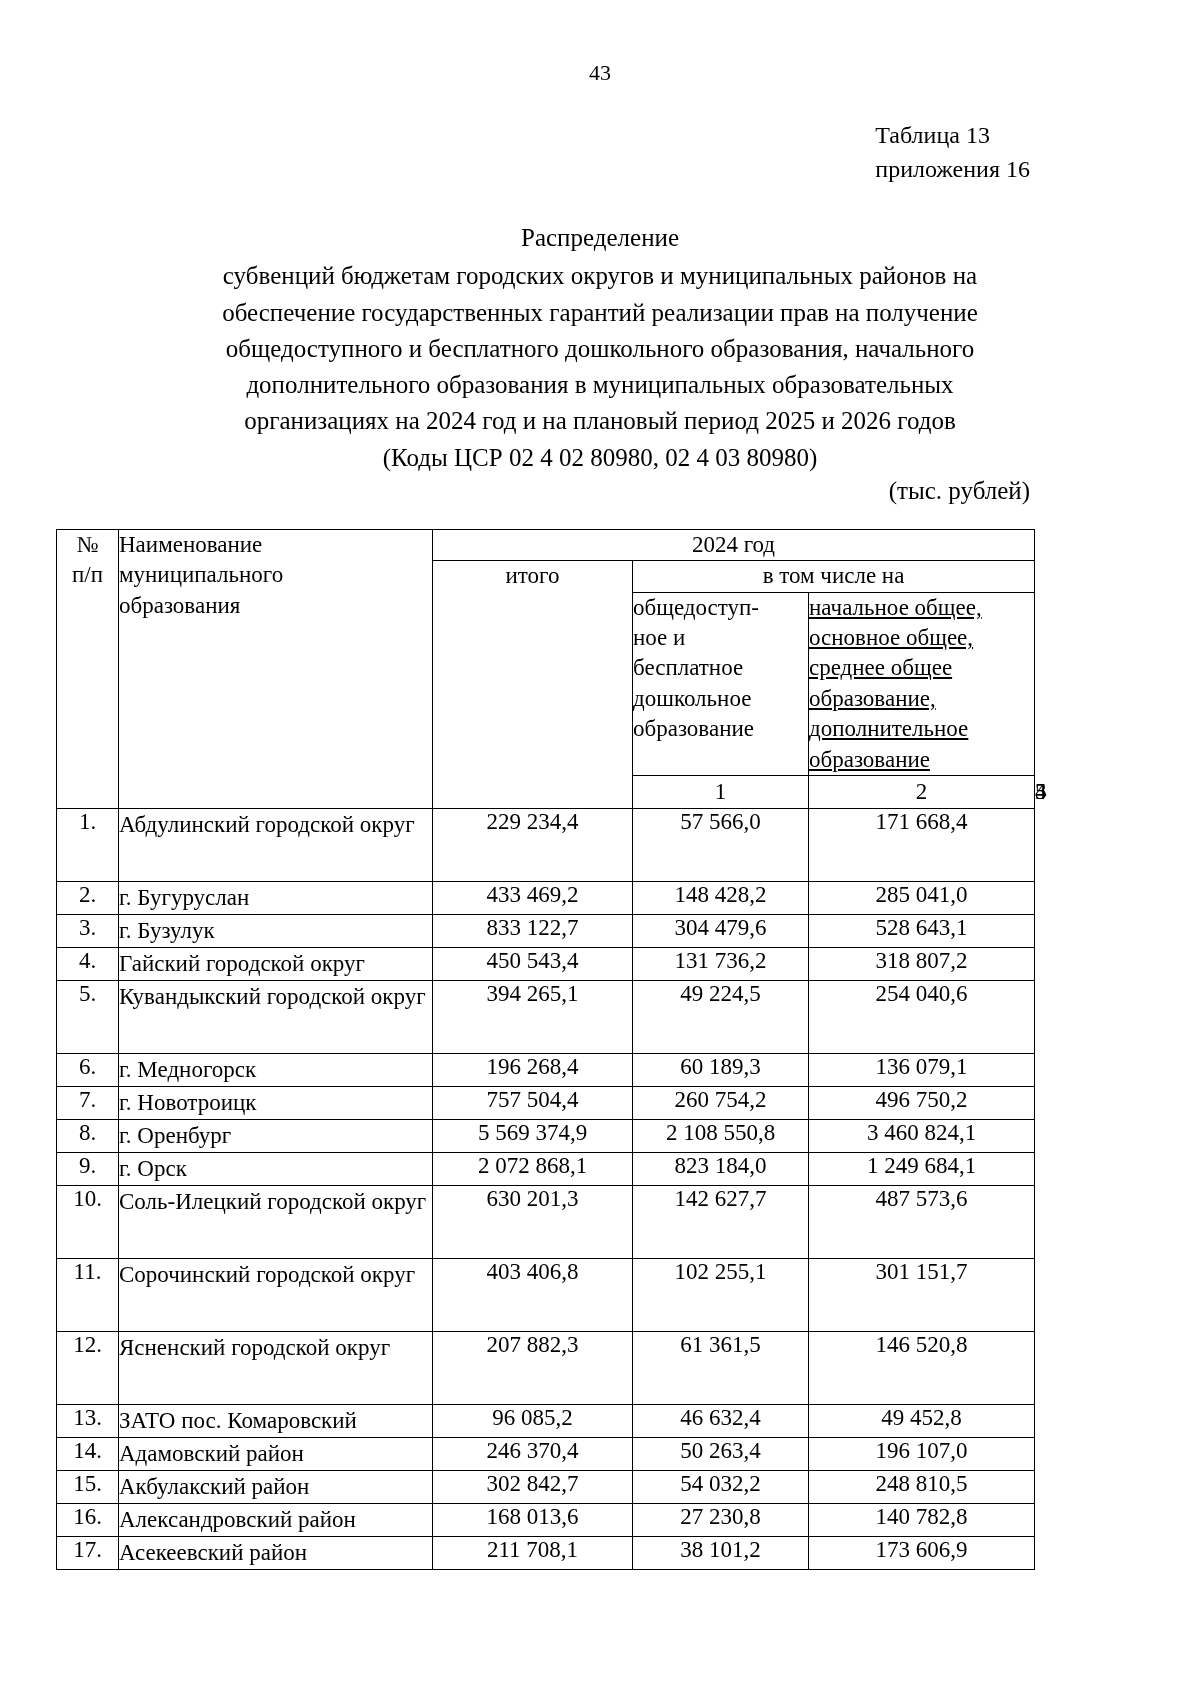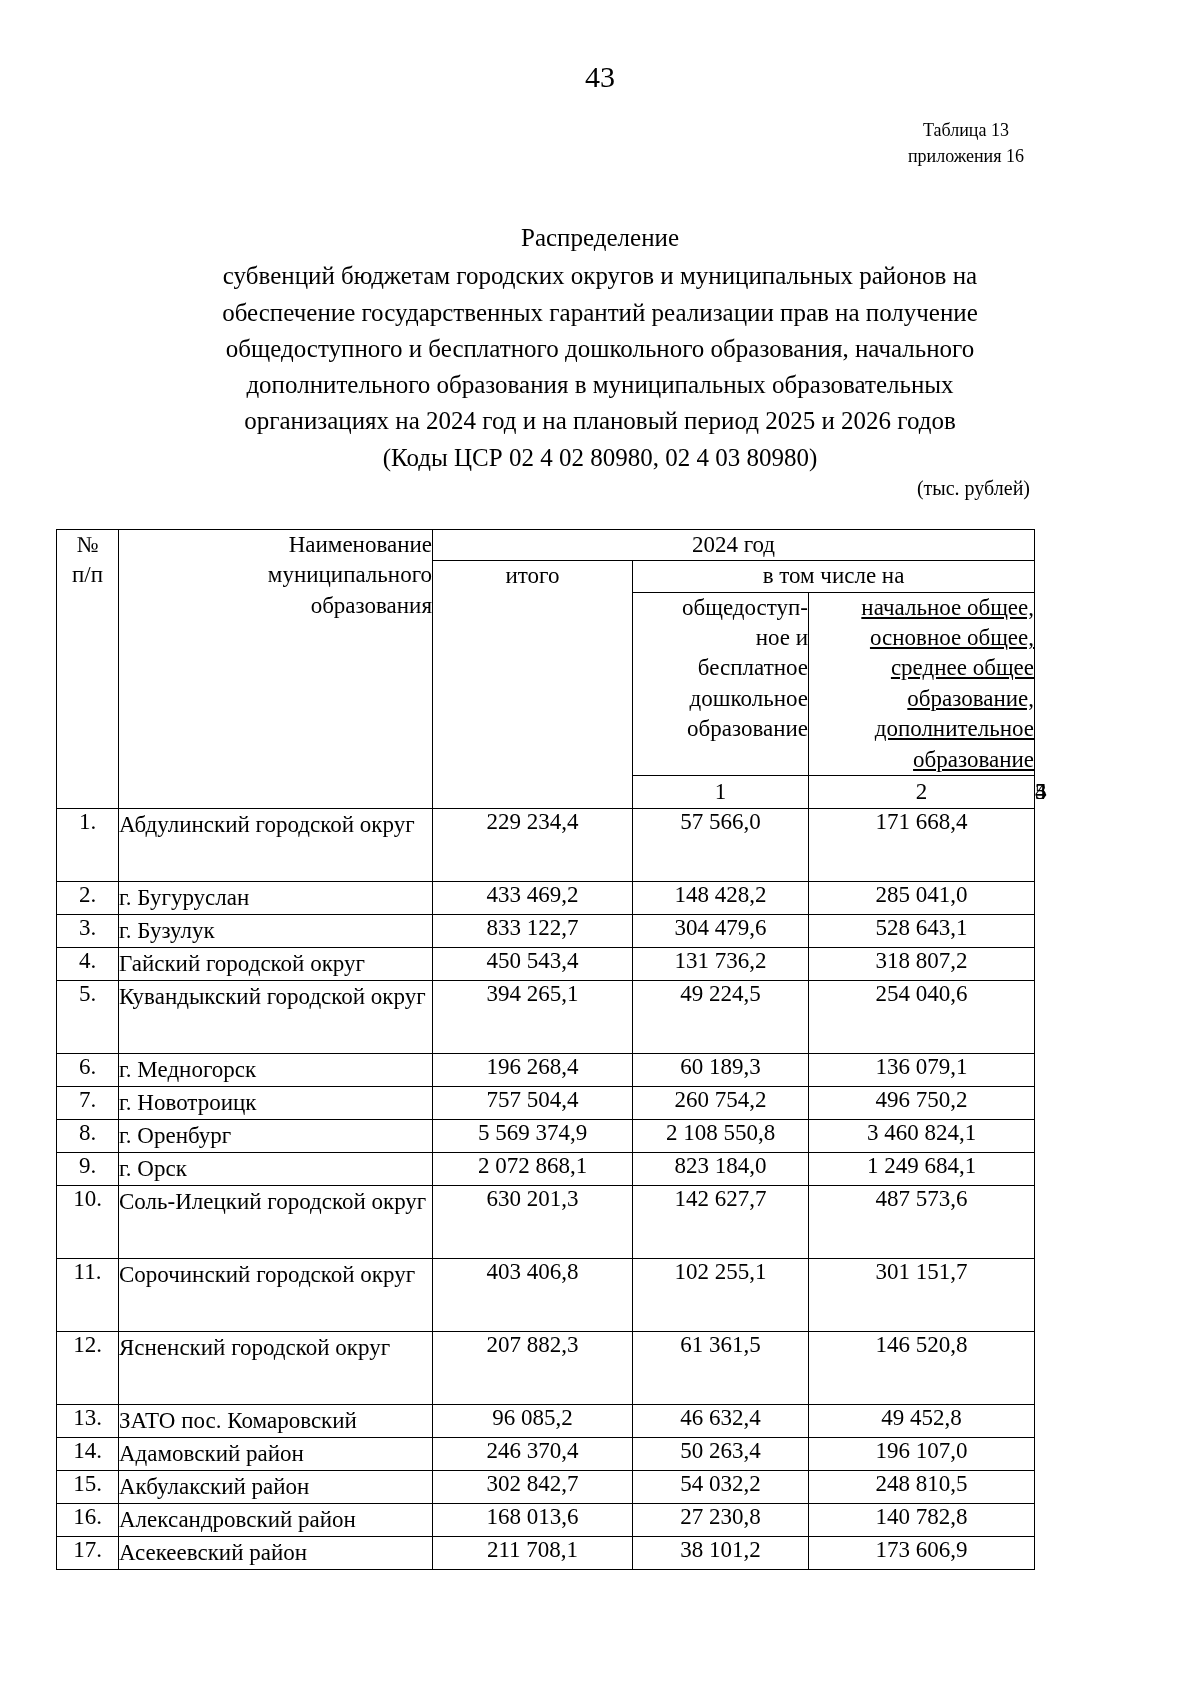"43" .page-number { font-size: 30px -> 22px }
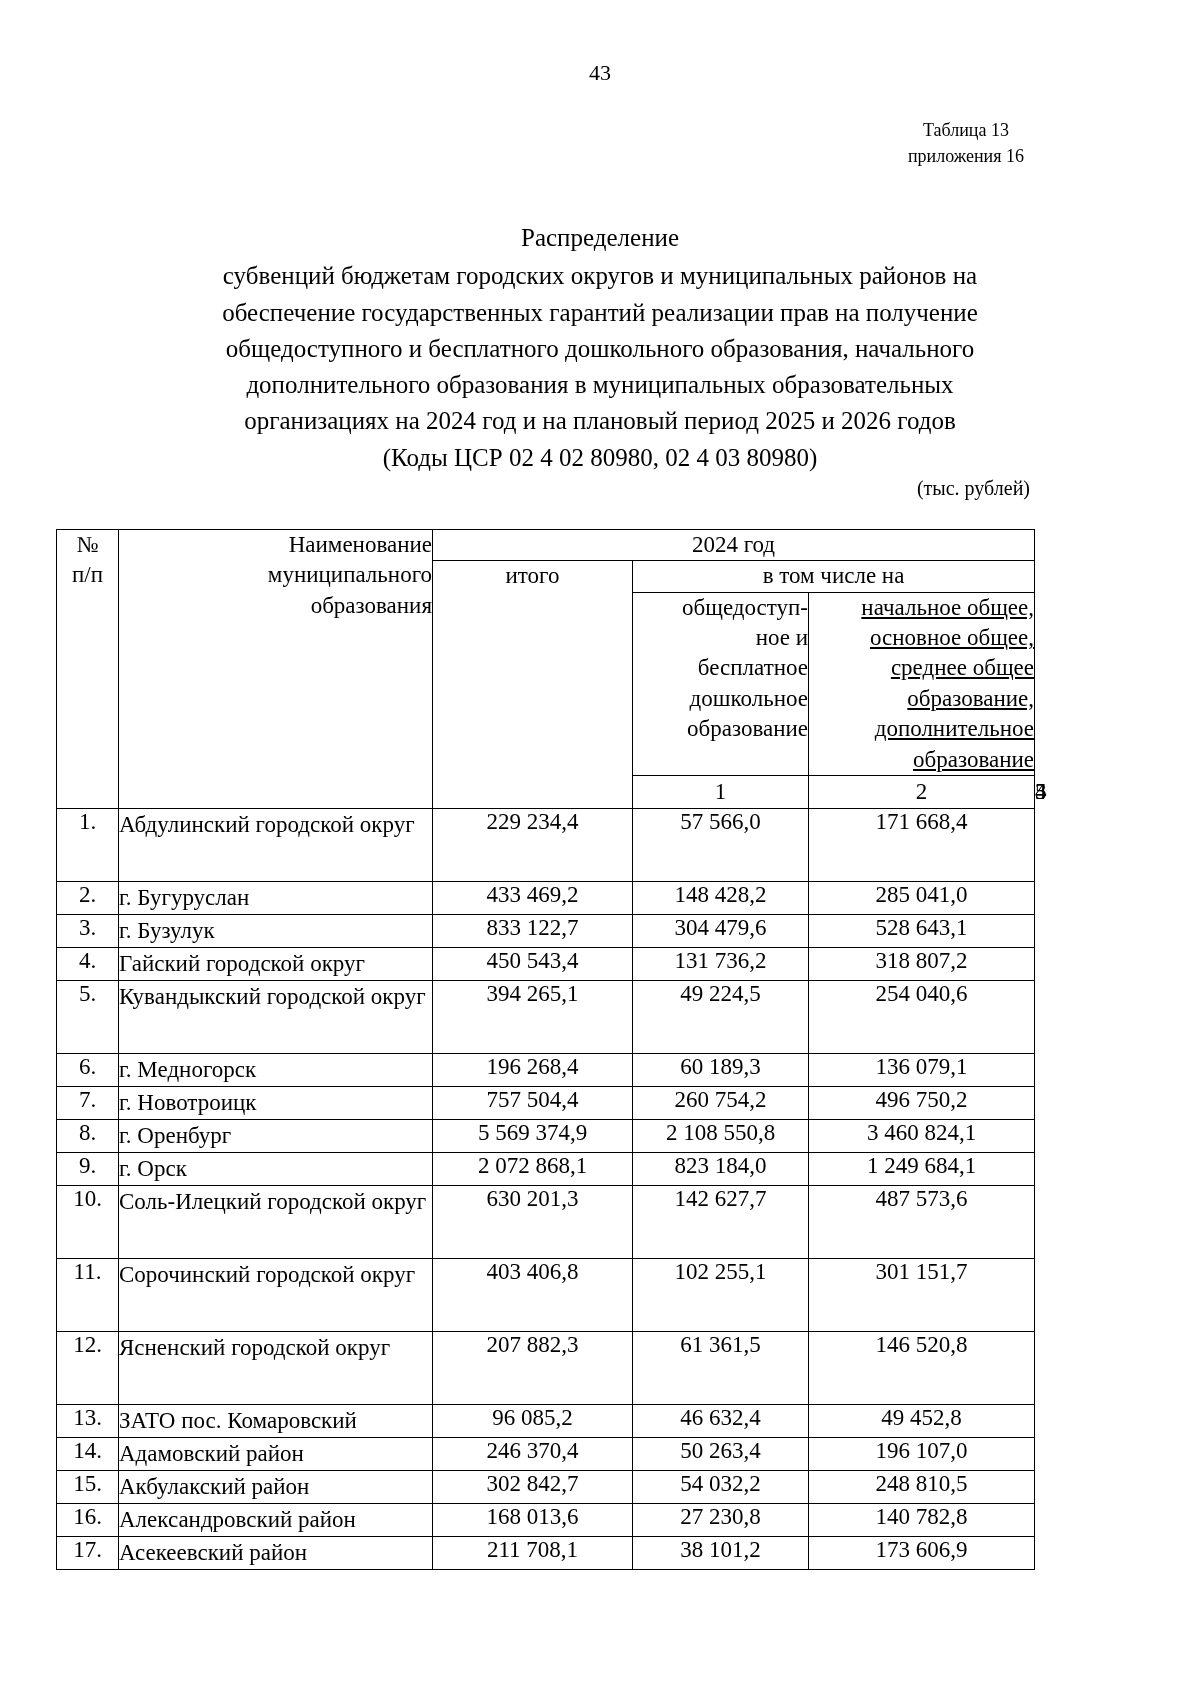"Таблица 13" .doc-ref { font-size: 18px -> 24px; right: 176px -> 170px; text-align: center -> none }
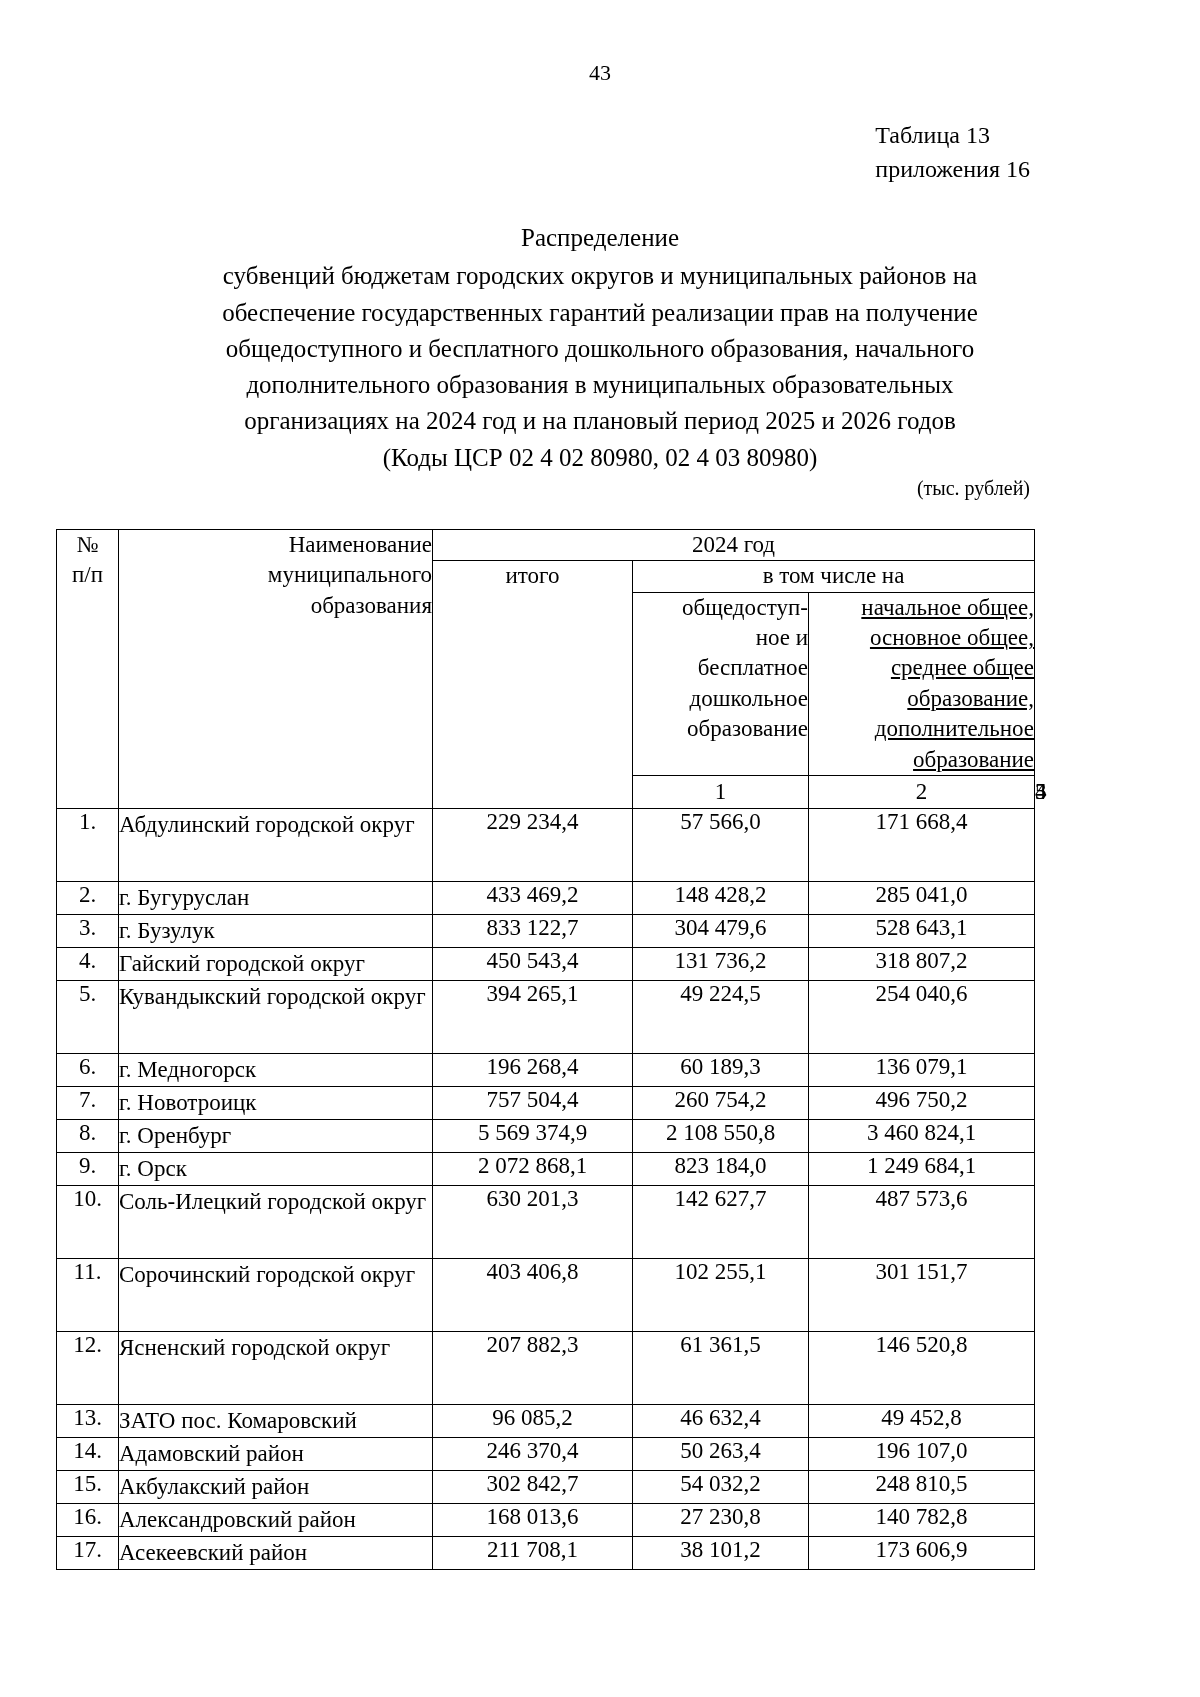"(тыс. рублей)" .units { font-size: 20px -> 25px }
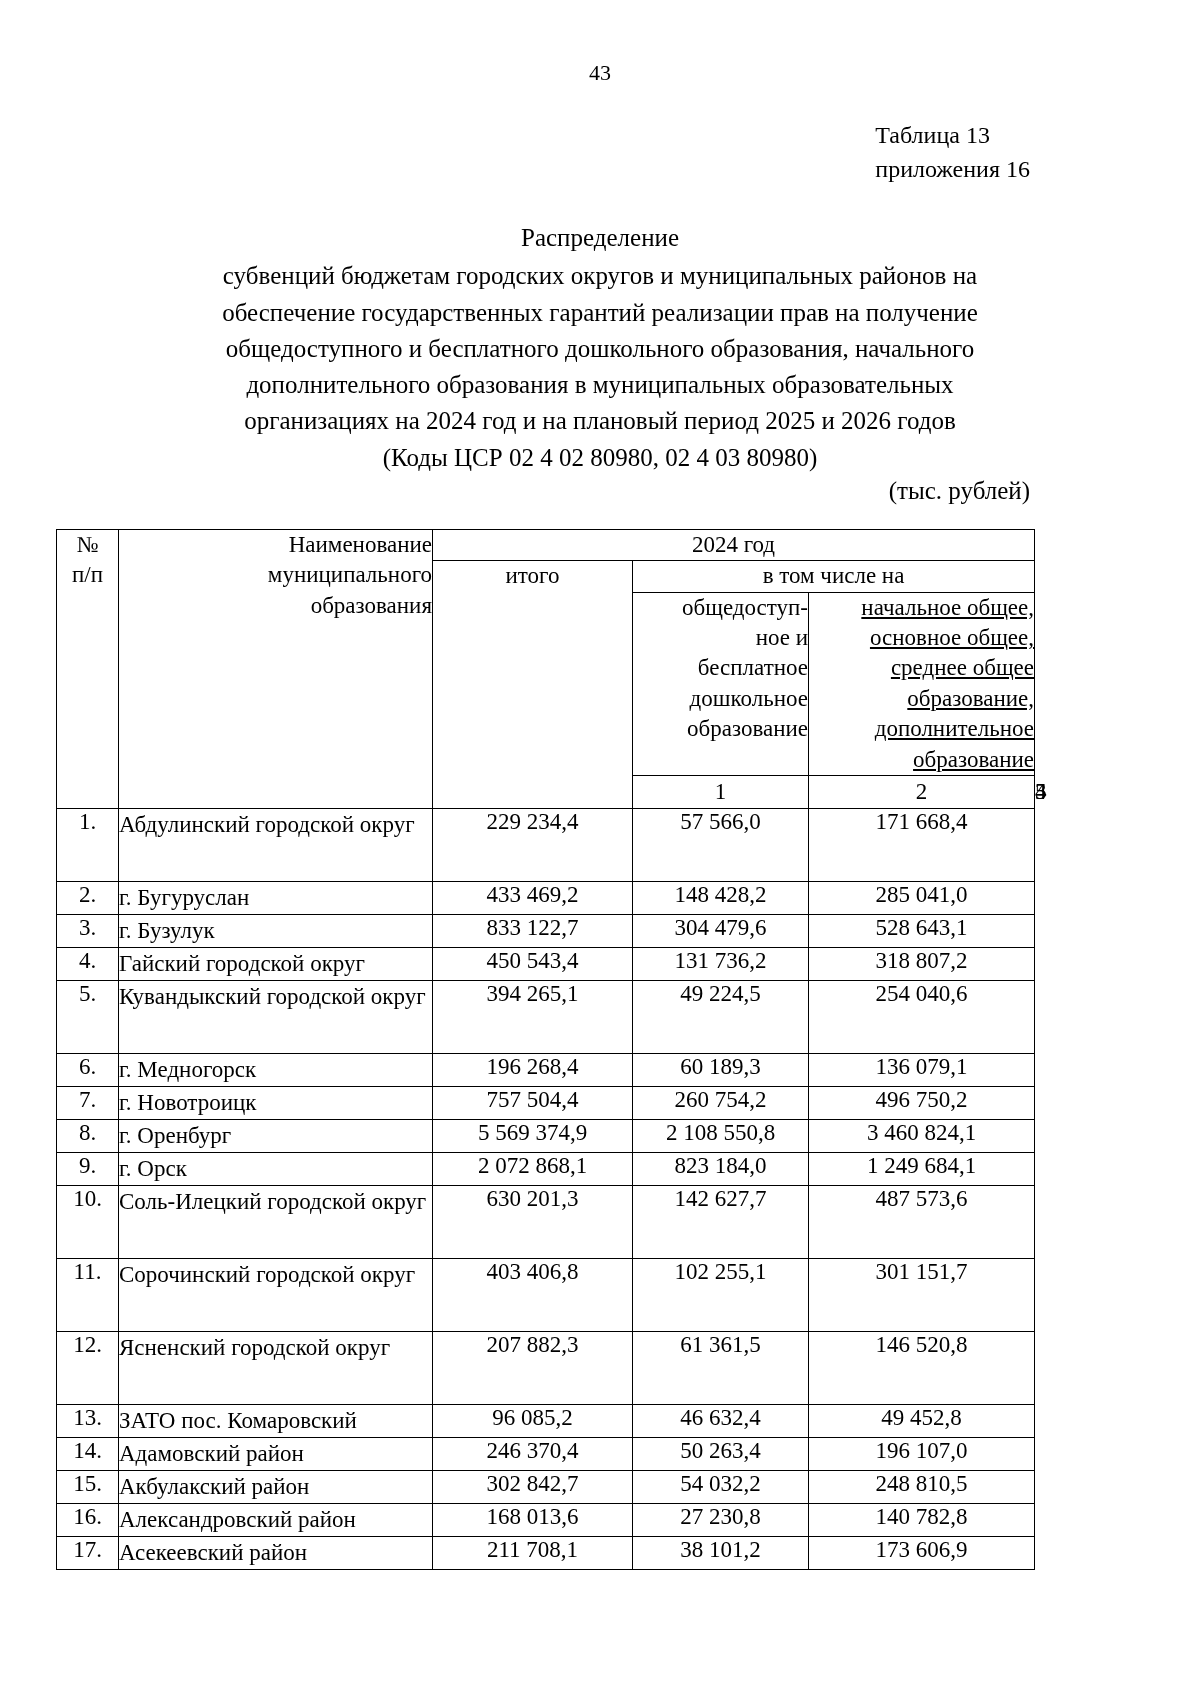"Наименование" .hd-top { text-align: right -> left }
